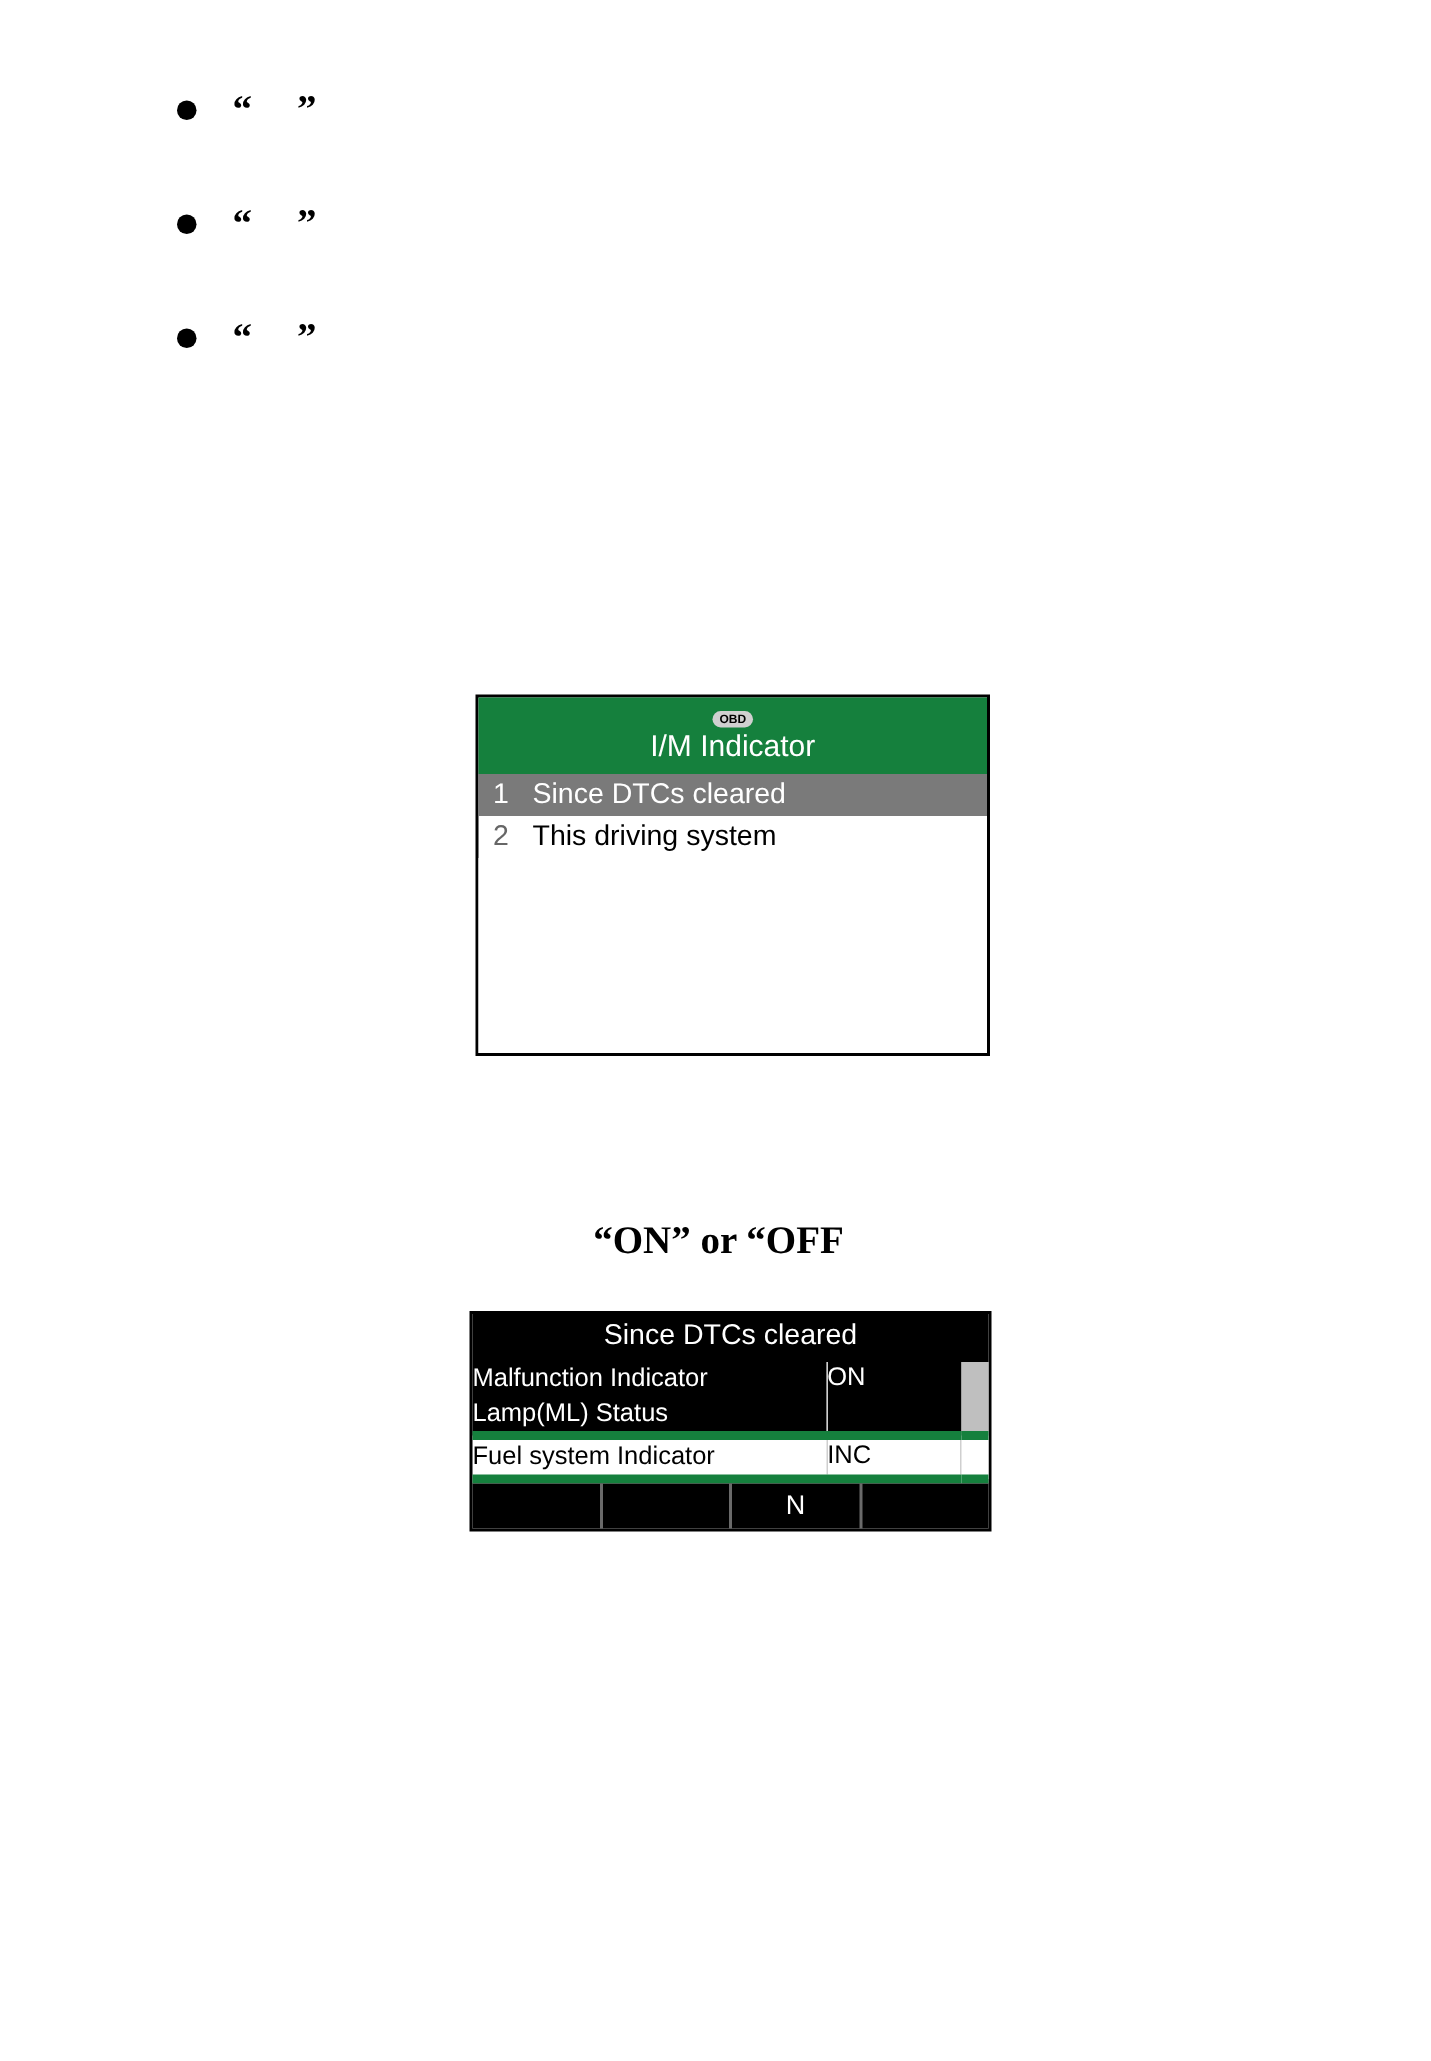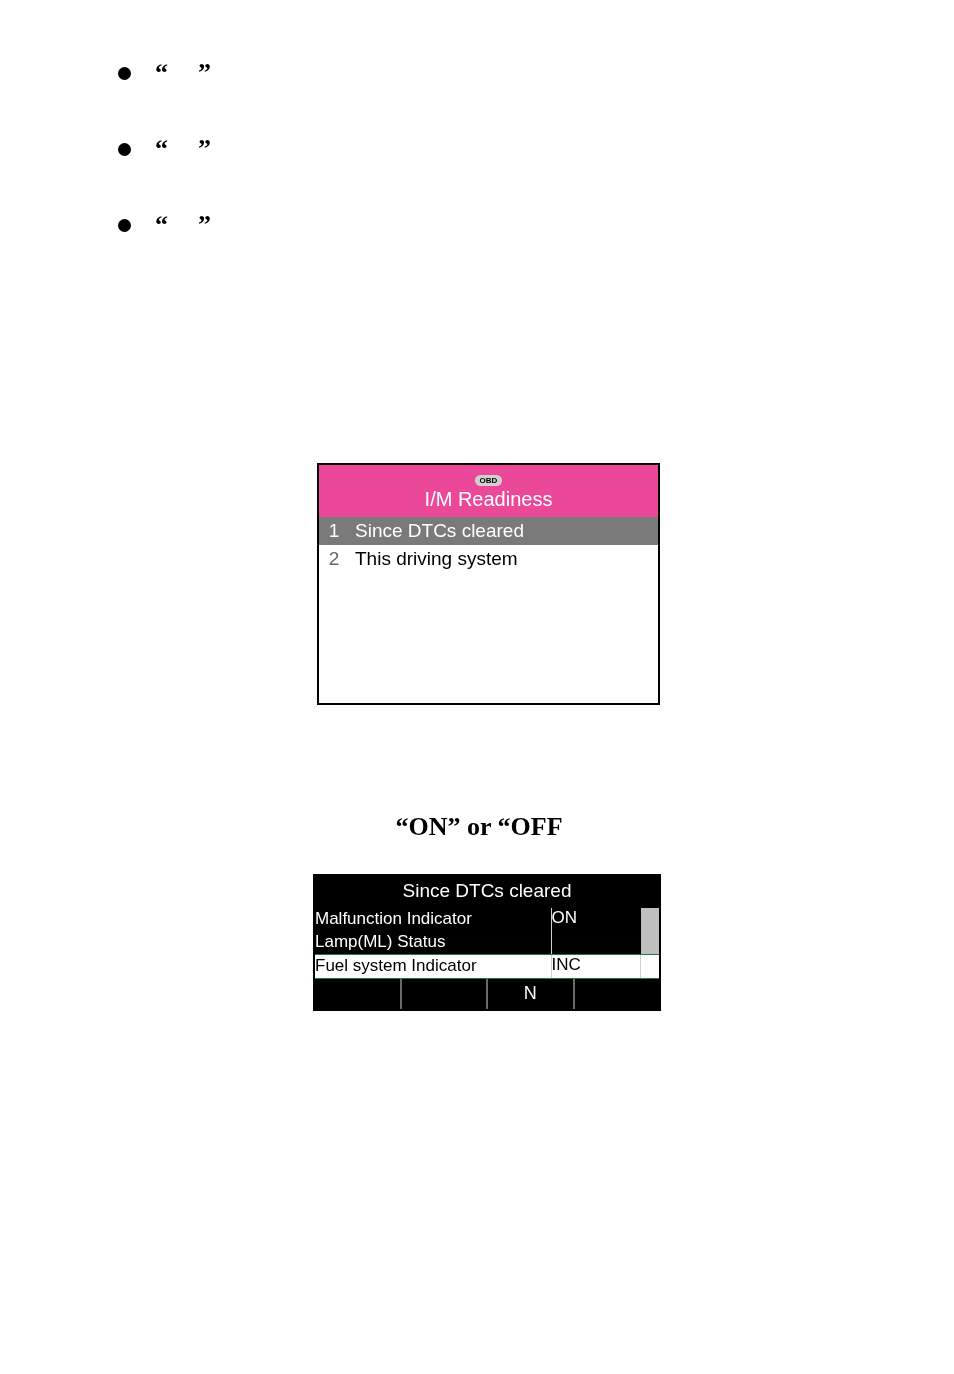"OBD" .s1-header { background: #ec4899 -> #15803d }
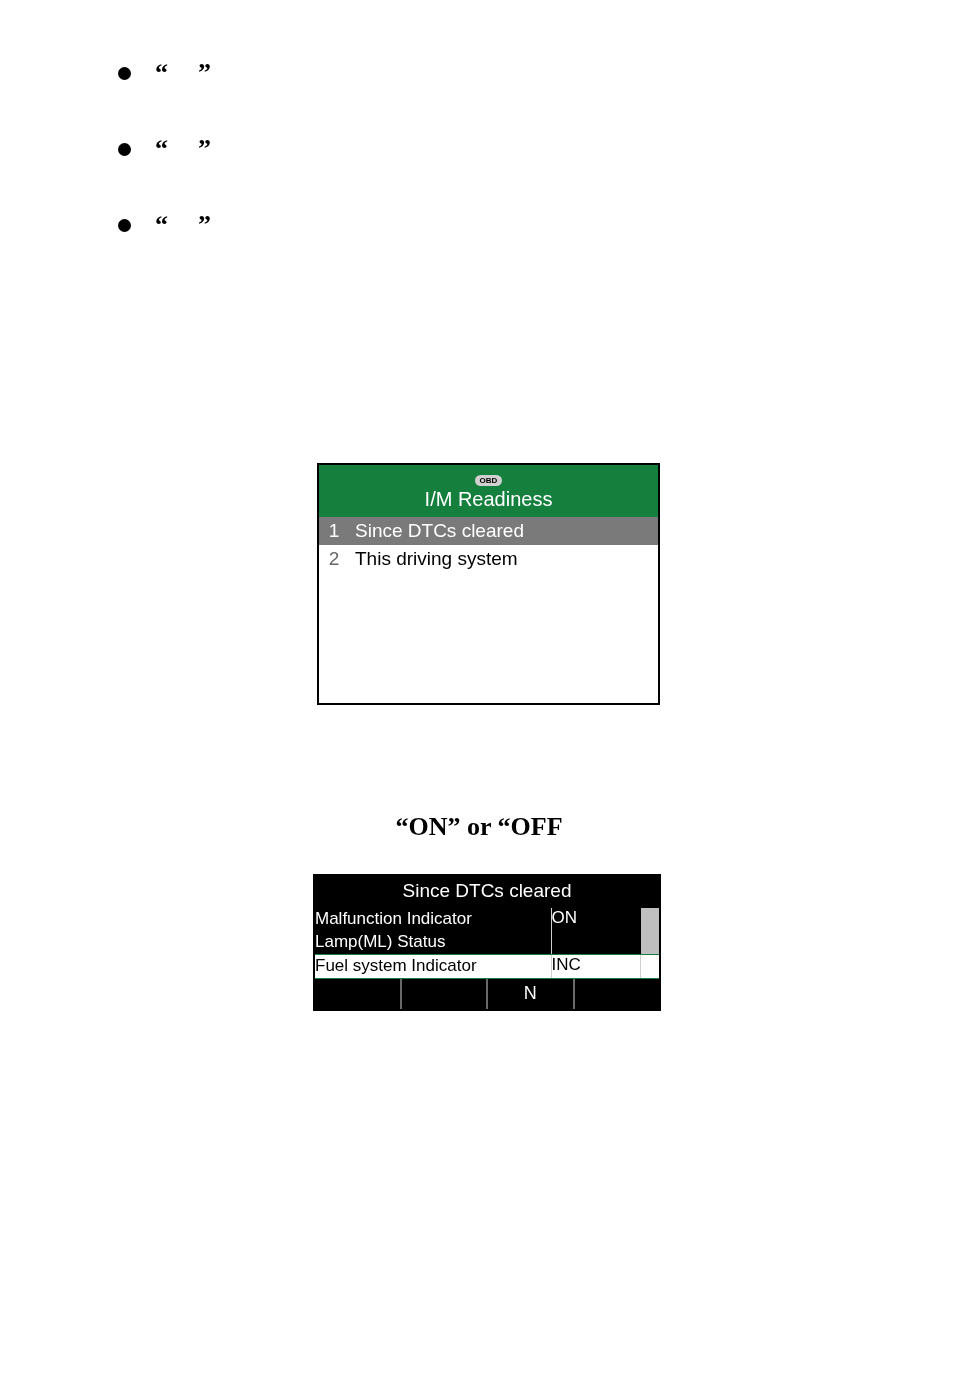"I/M Readiness" span.title { text: Readiness -> Indicator }
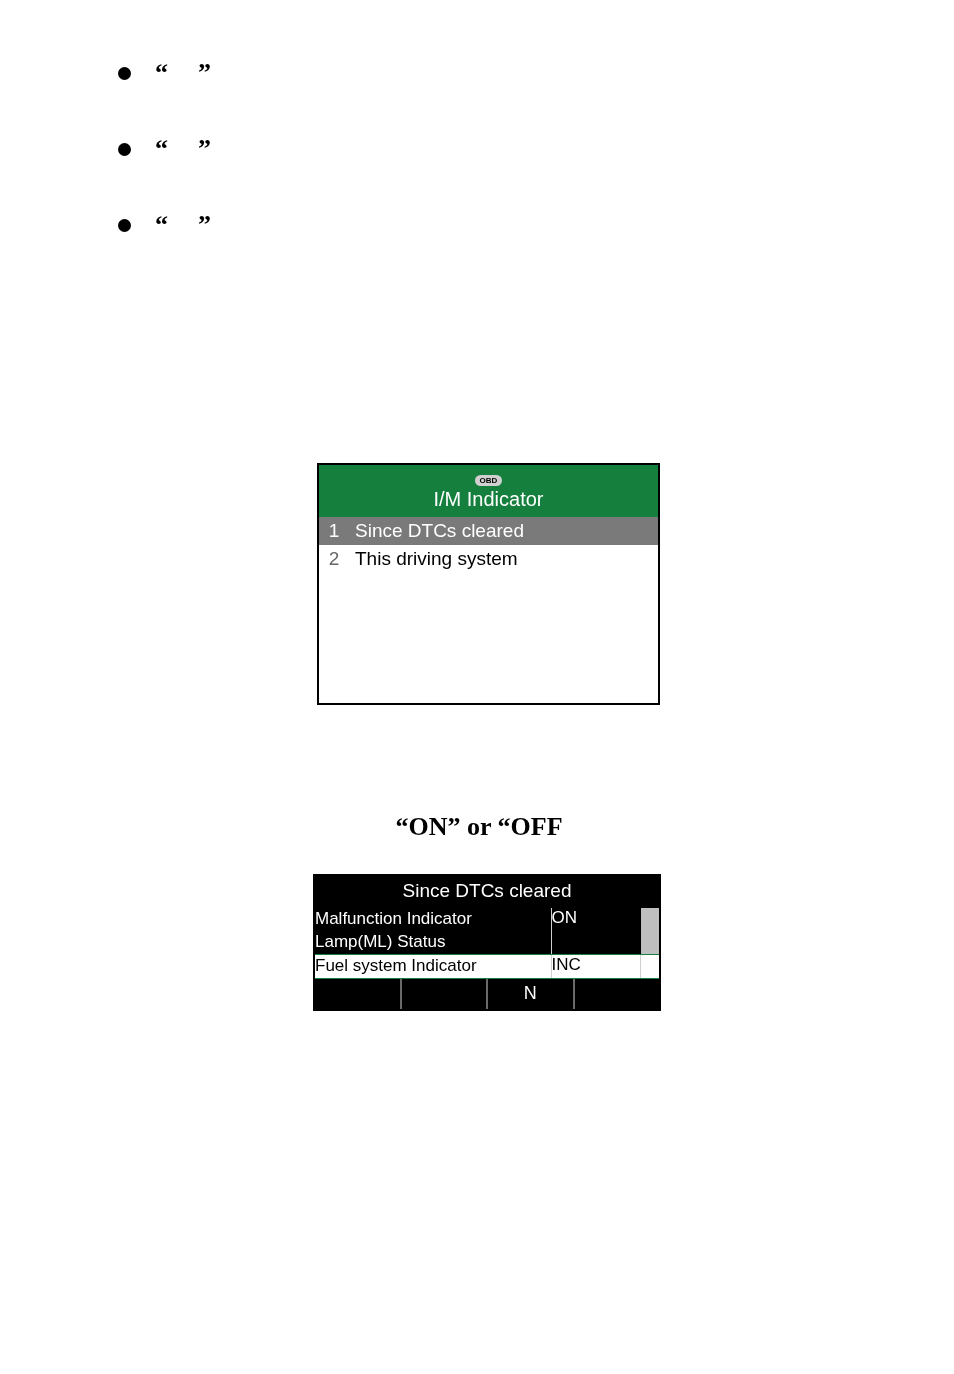"Malfunction Indicator Lamp(ML) Status" .s2-table tr td { border-bottom: 1px solid #15803d -> 6px solid #15803d }
